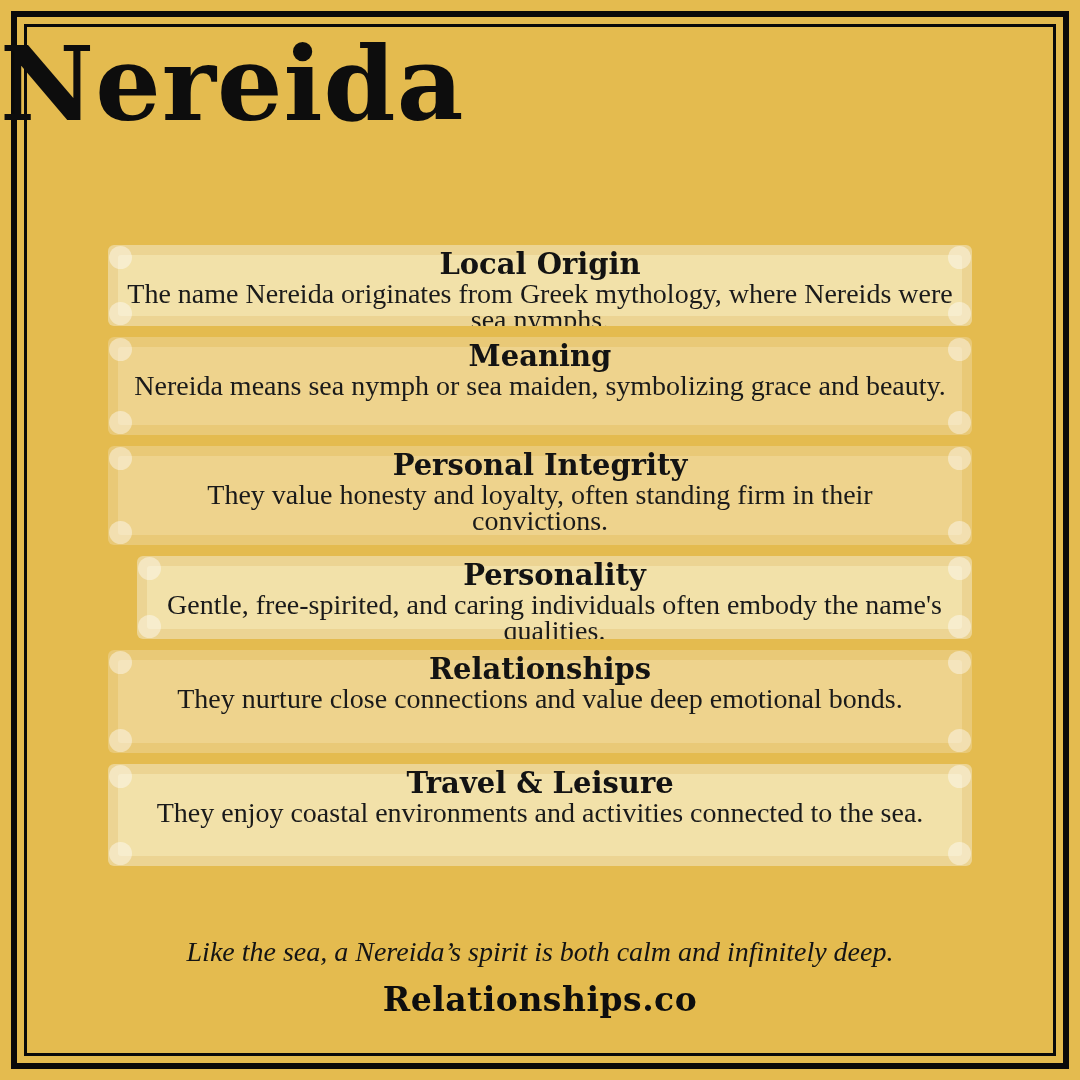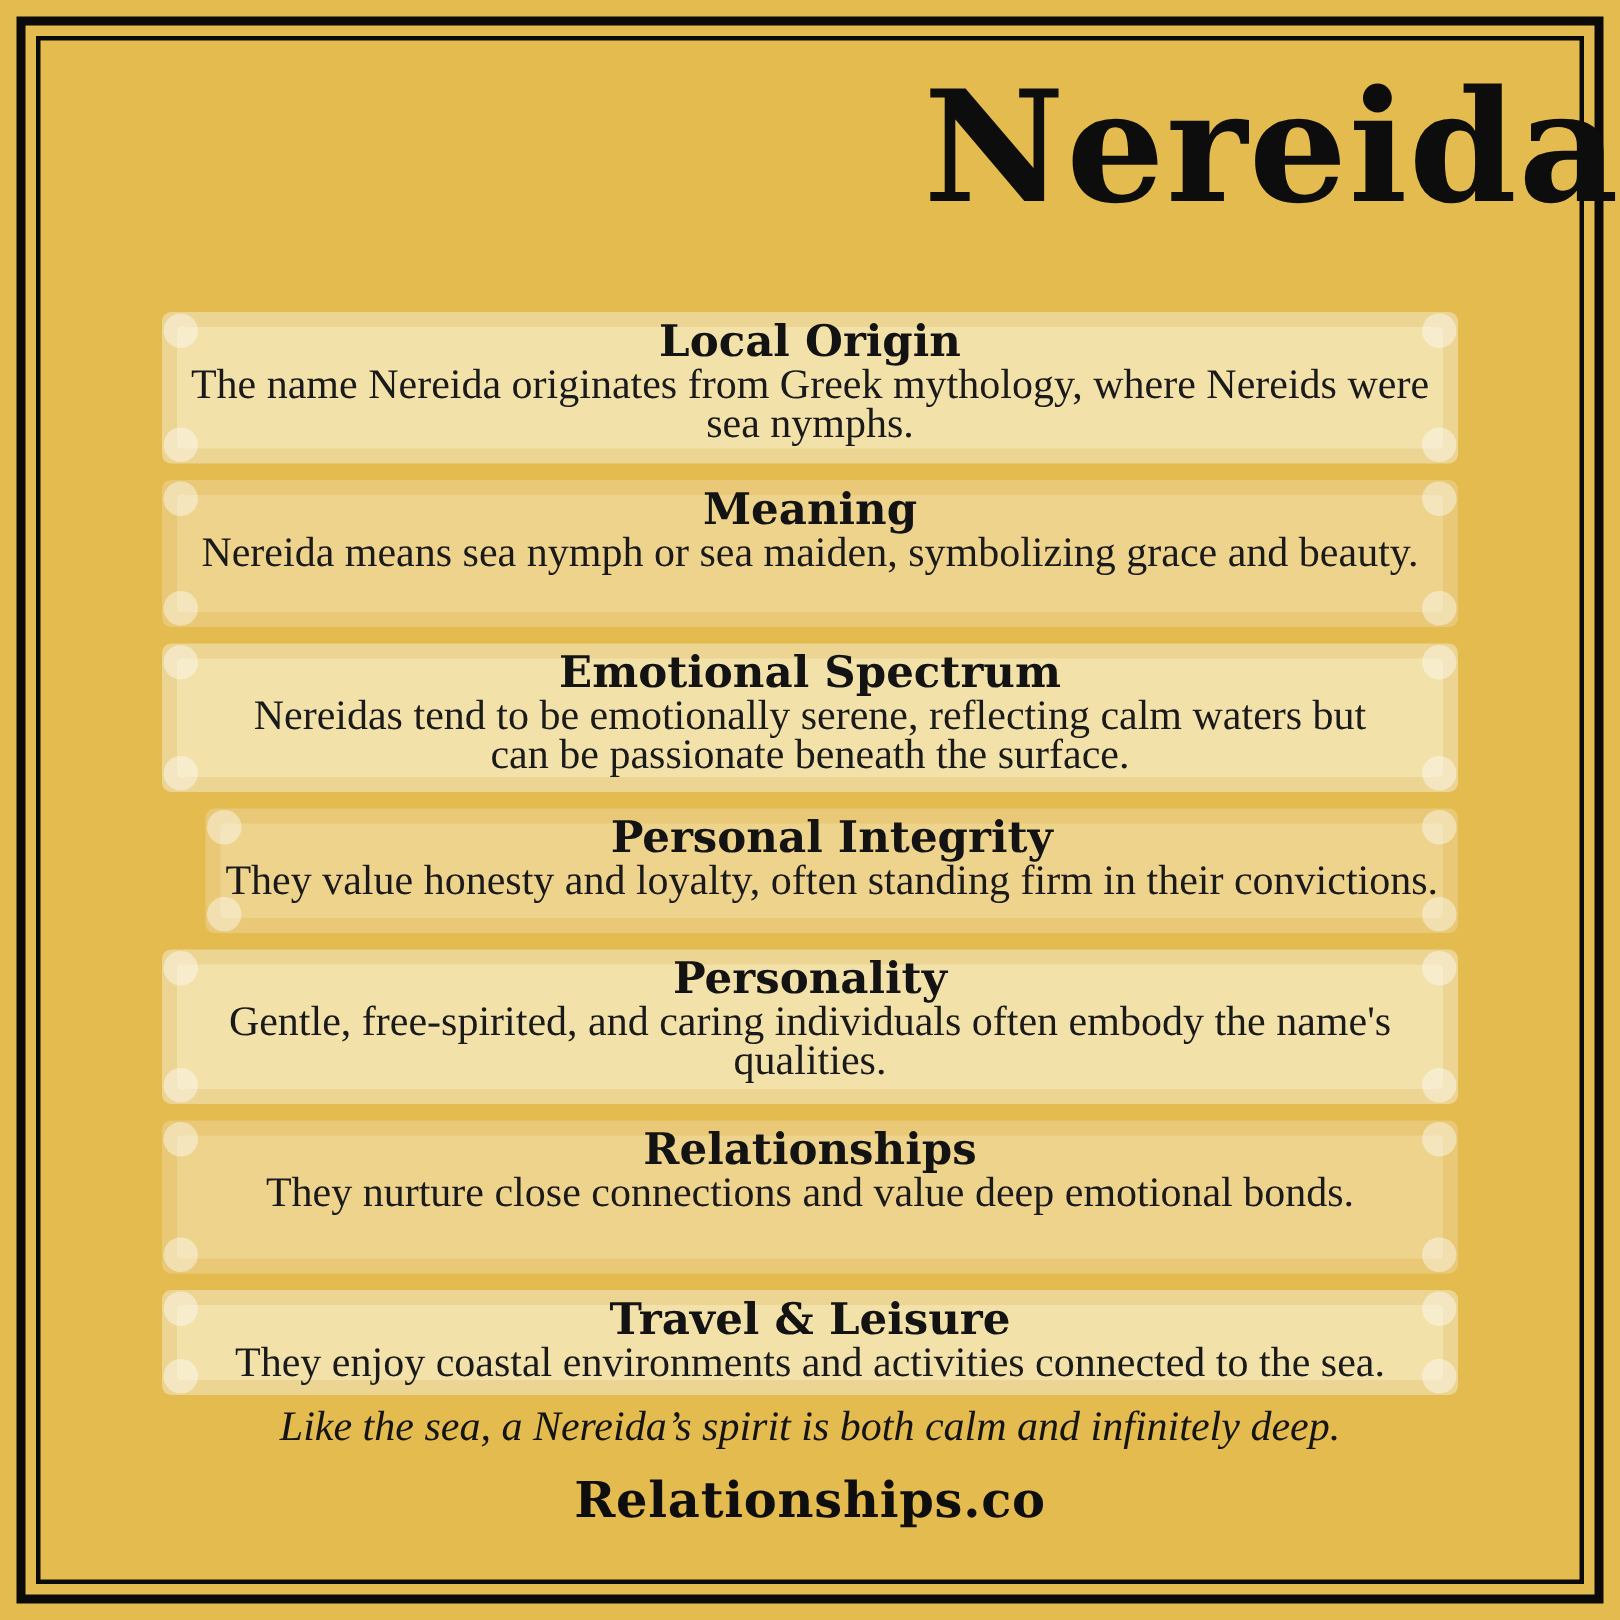"Nereida" .main-title { text-align: right -> left; top: 45px -> 30px }
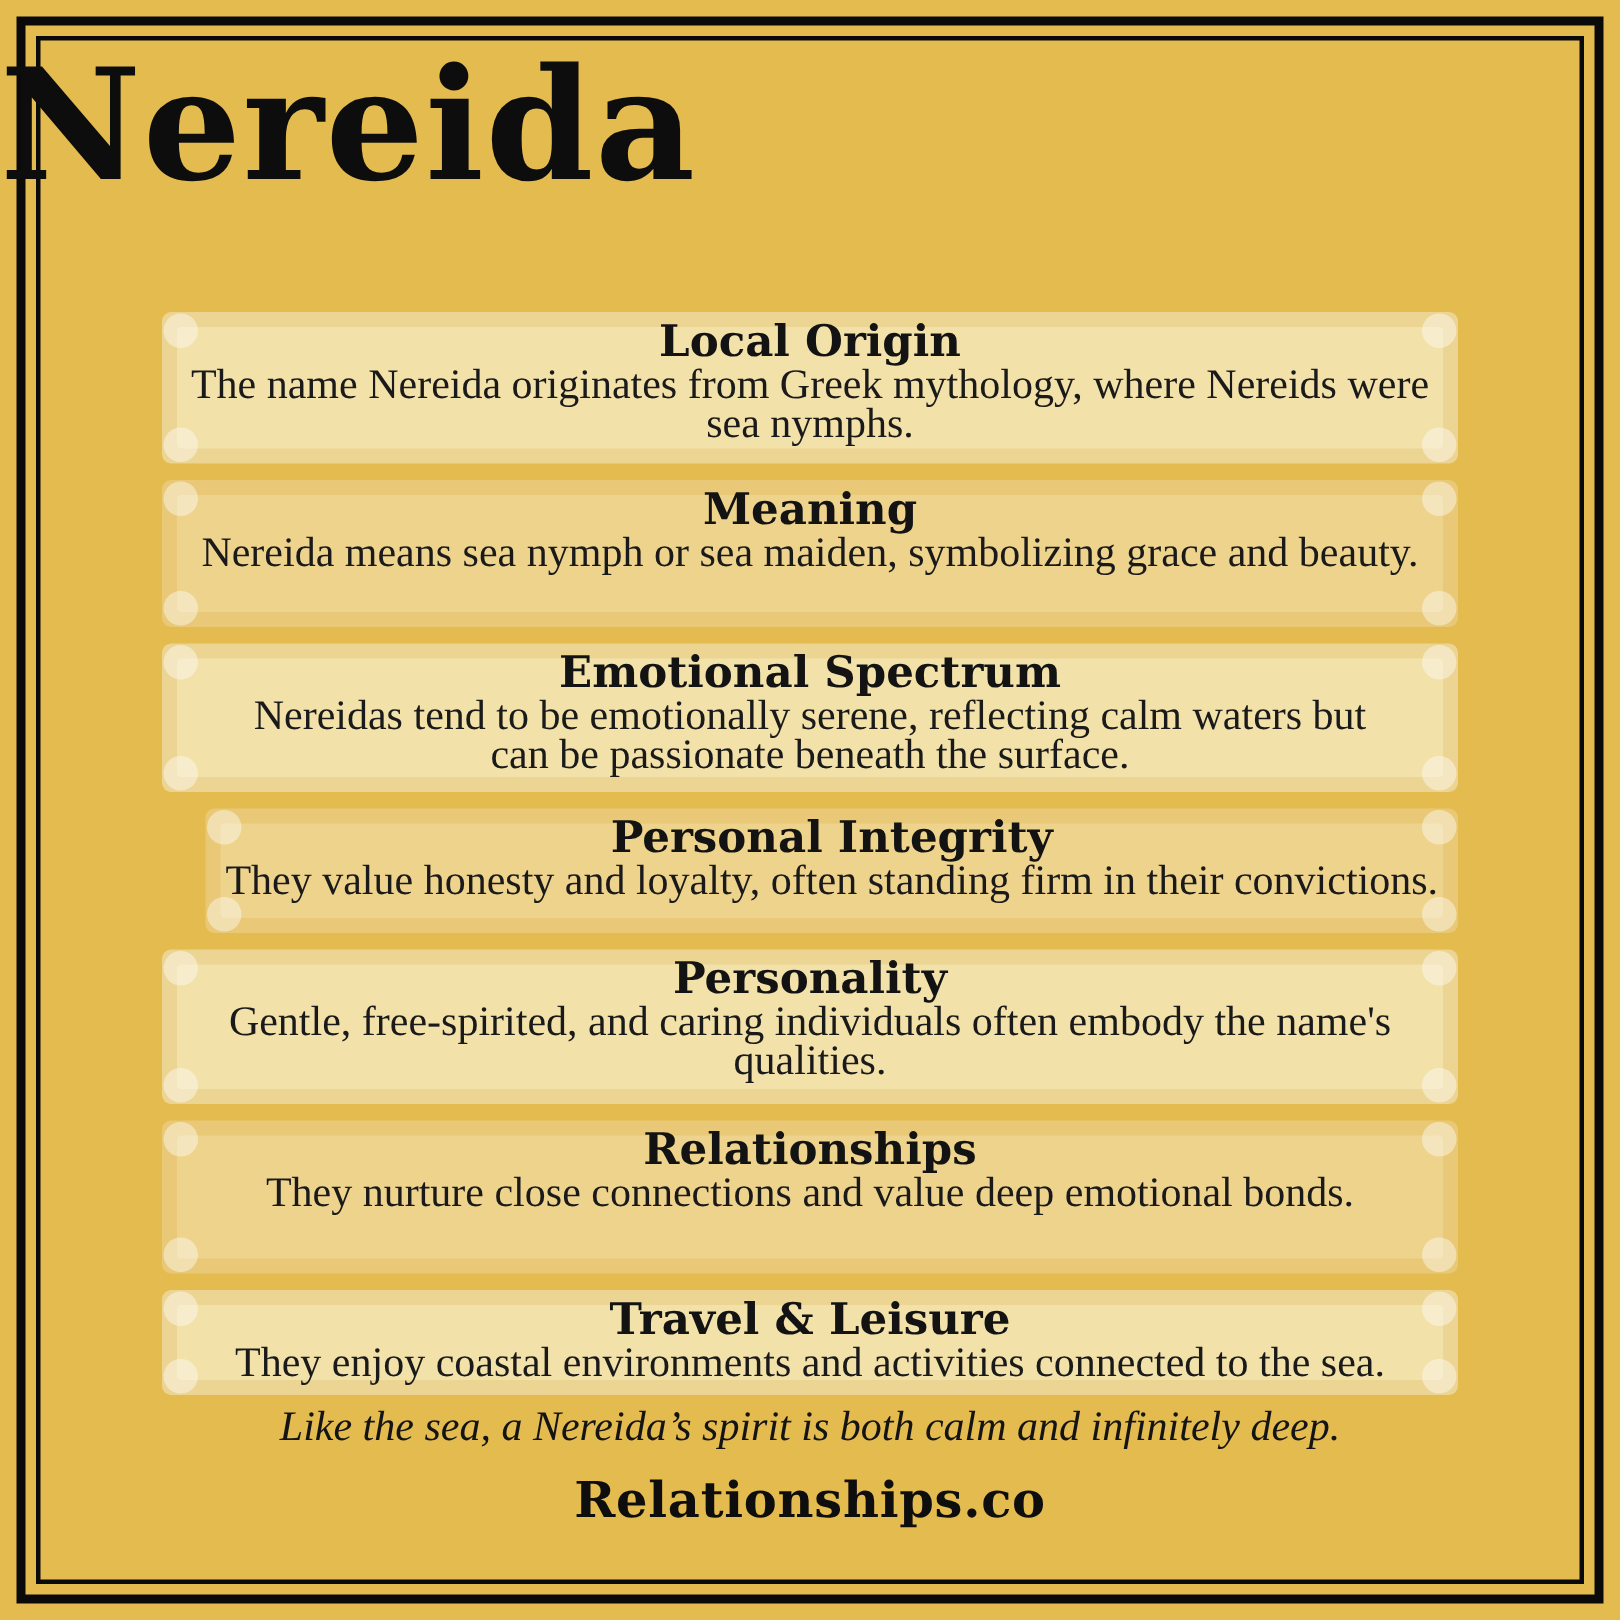"Local Origin" .card:nth-of-type(1) { height: 101px -> 81px; margin-top: none -> 37px }
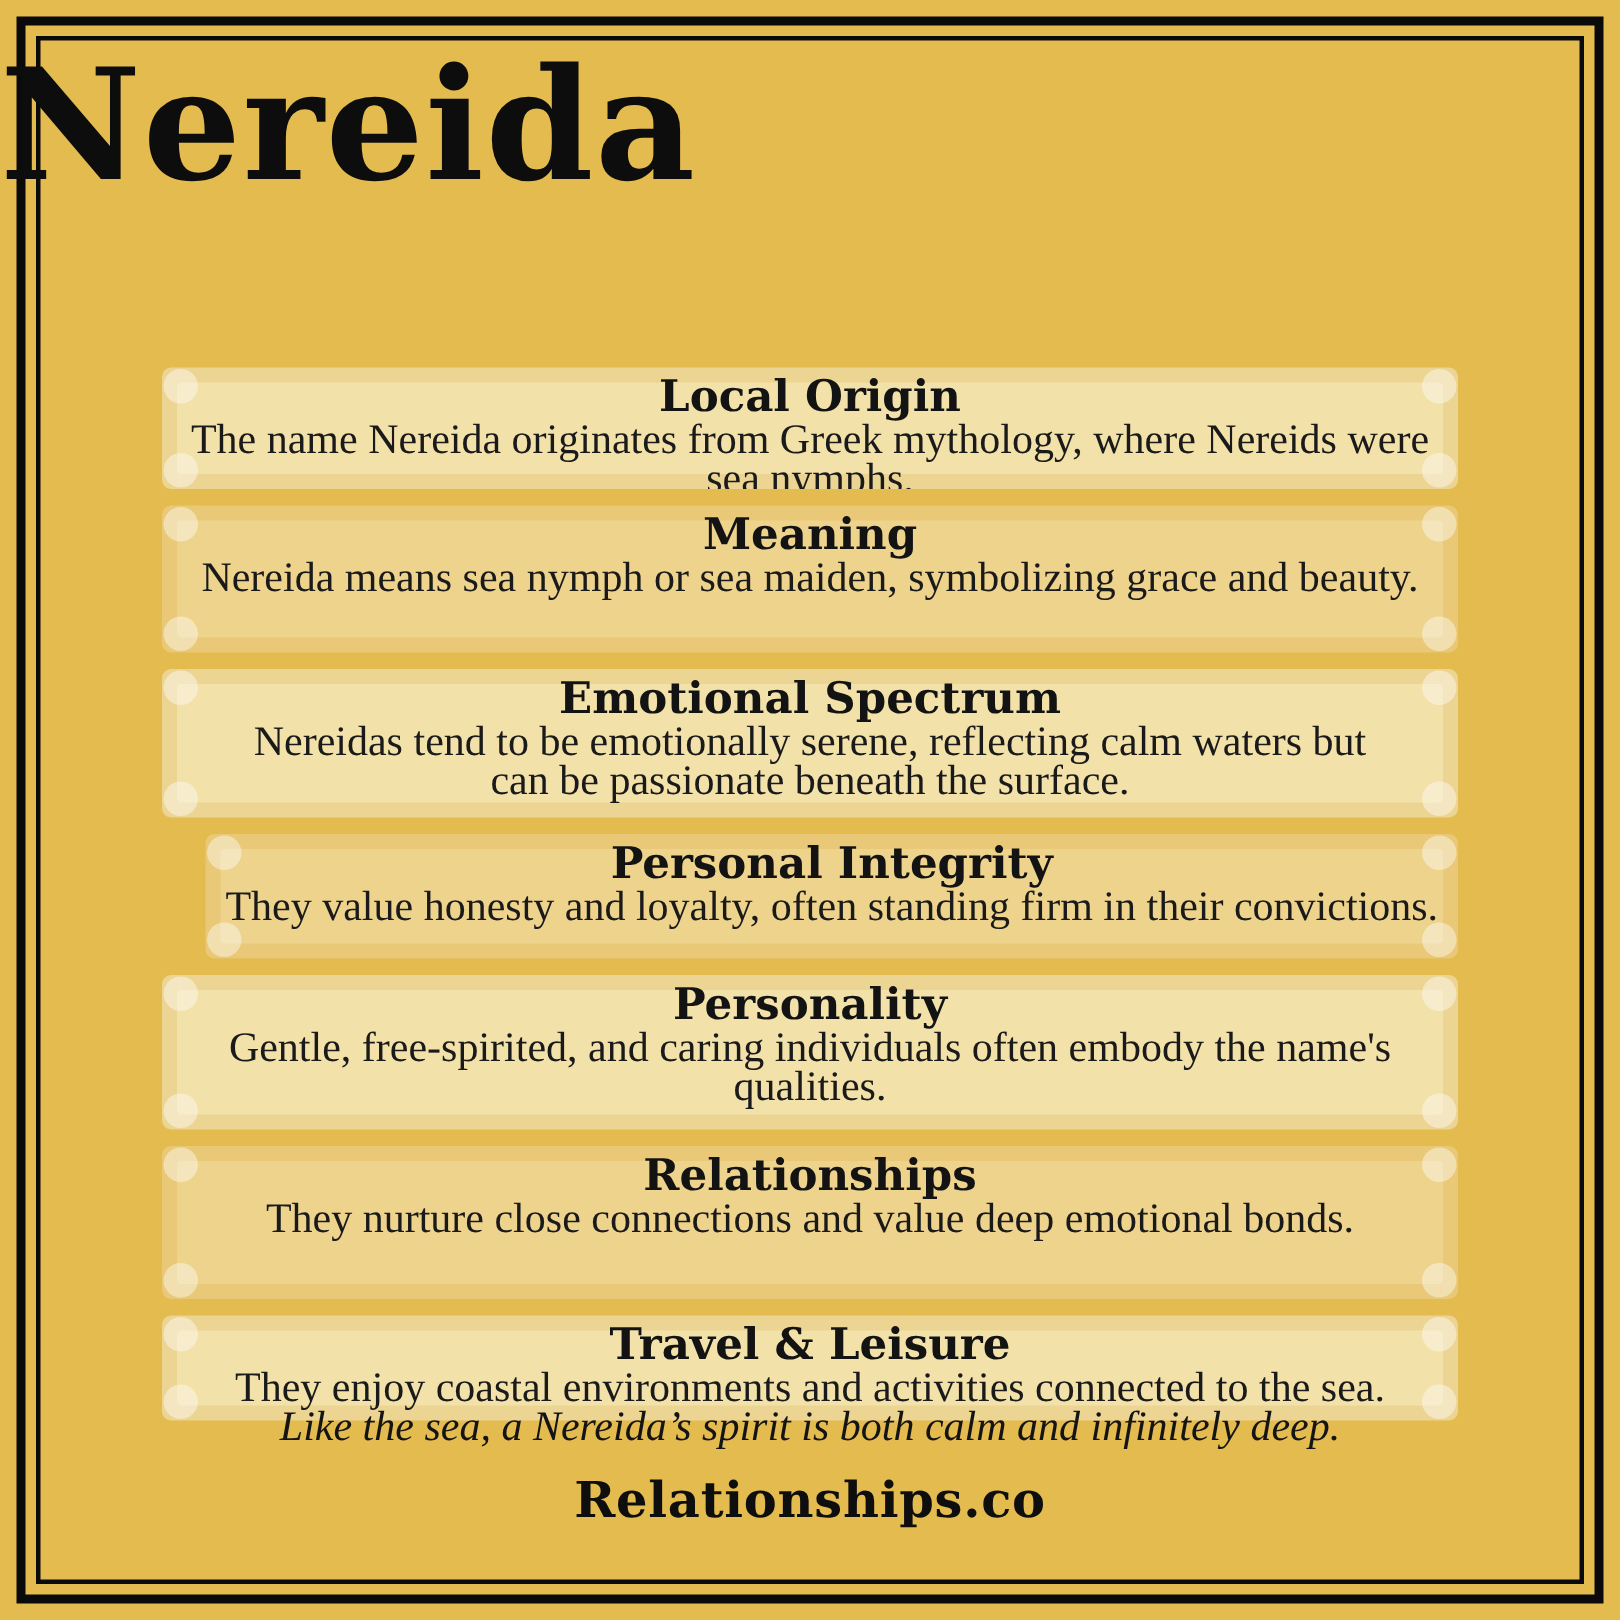"Emotional Spectrum" section.card { html: <section> <div></div> <span></span> <span></span> <span></span> <span></span> <div> <h2>Emotional Spectrum</h2> <p>Nereidas tend to be emotionally serene, reflecting calm waters but can be passionate beneath the surface.</p> </div> </section> -> none }
